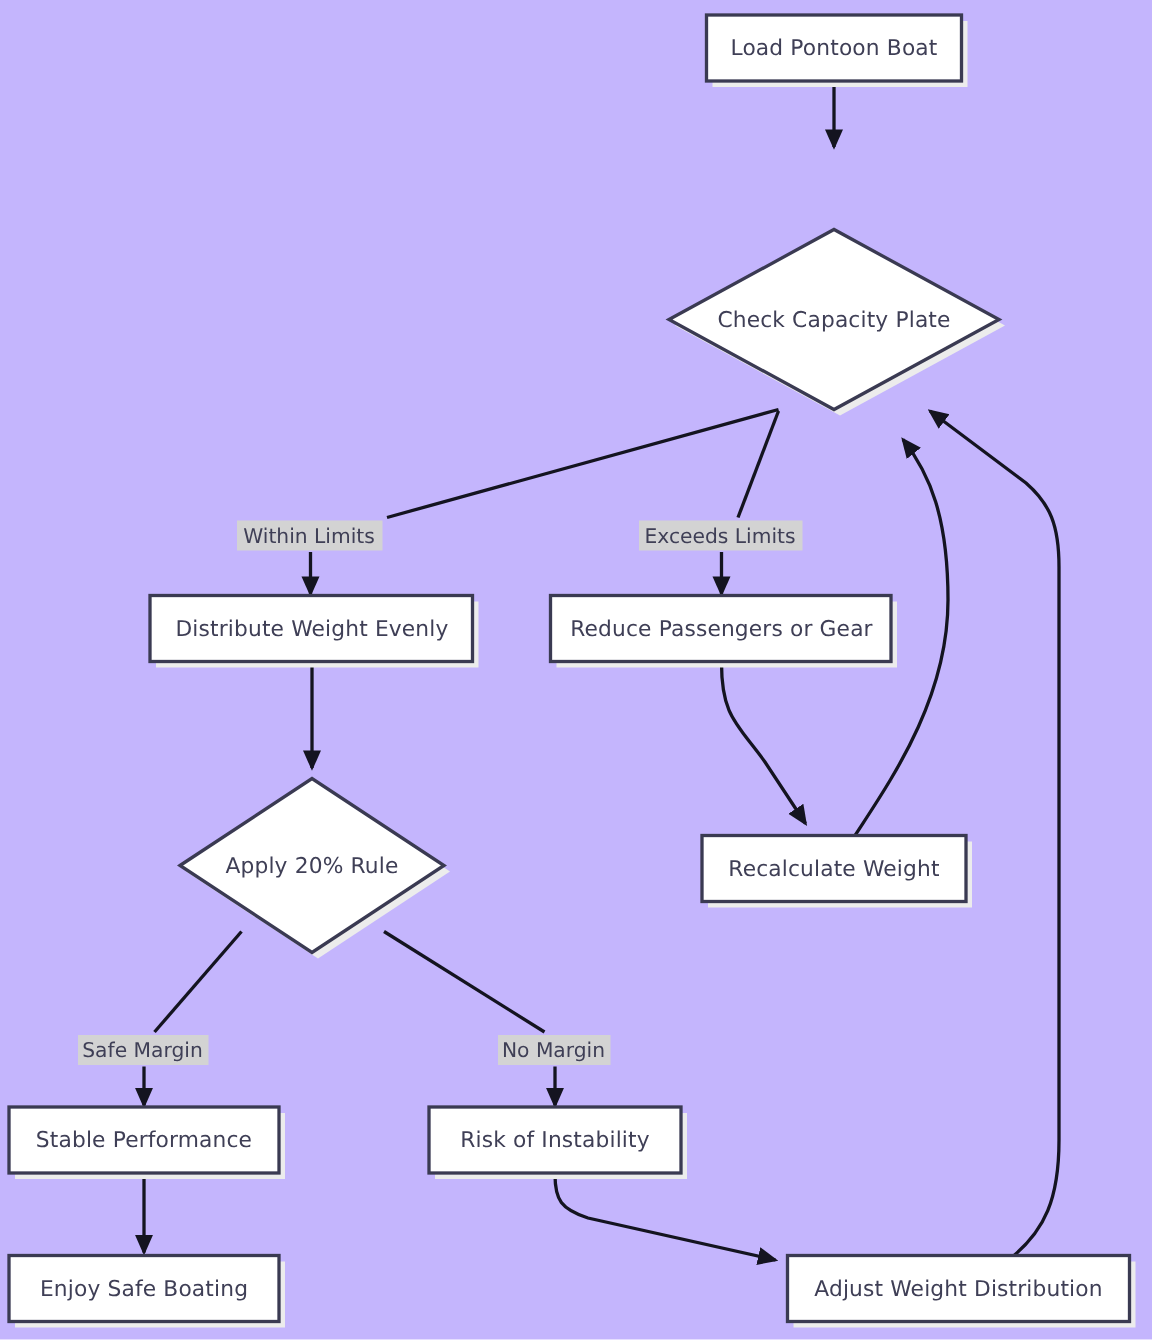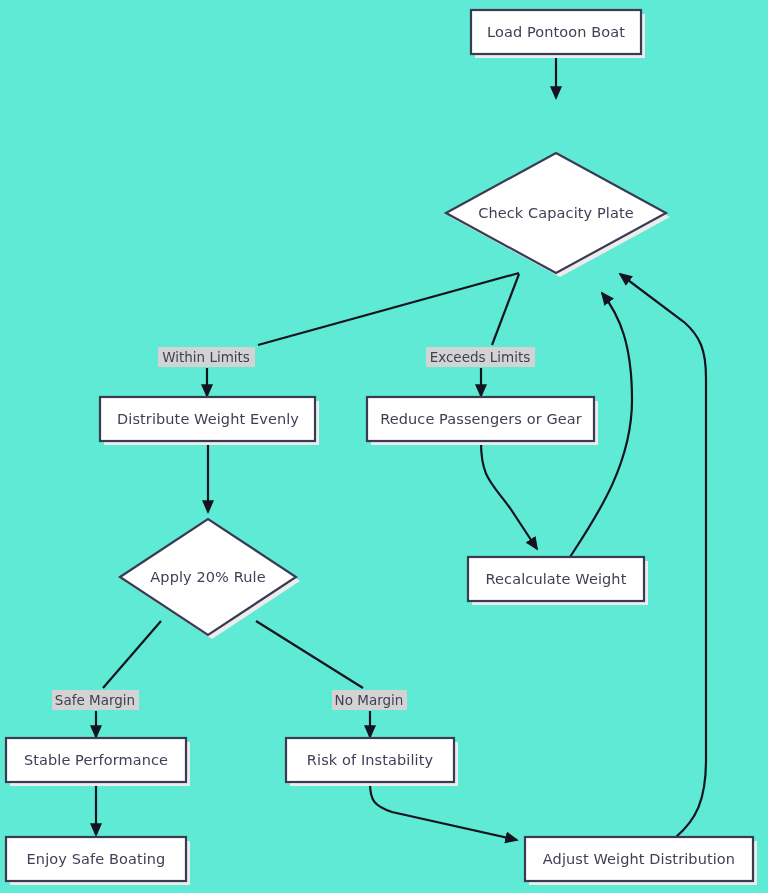"Load Pontoon Boat" #canvas { background: #5eead4 -> #c4b5fd }
